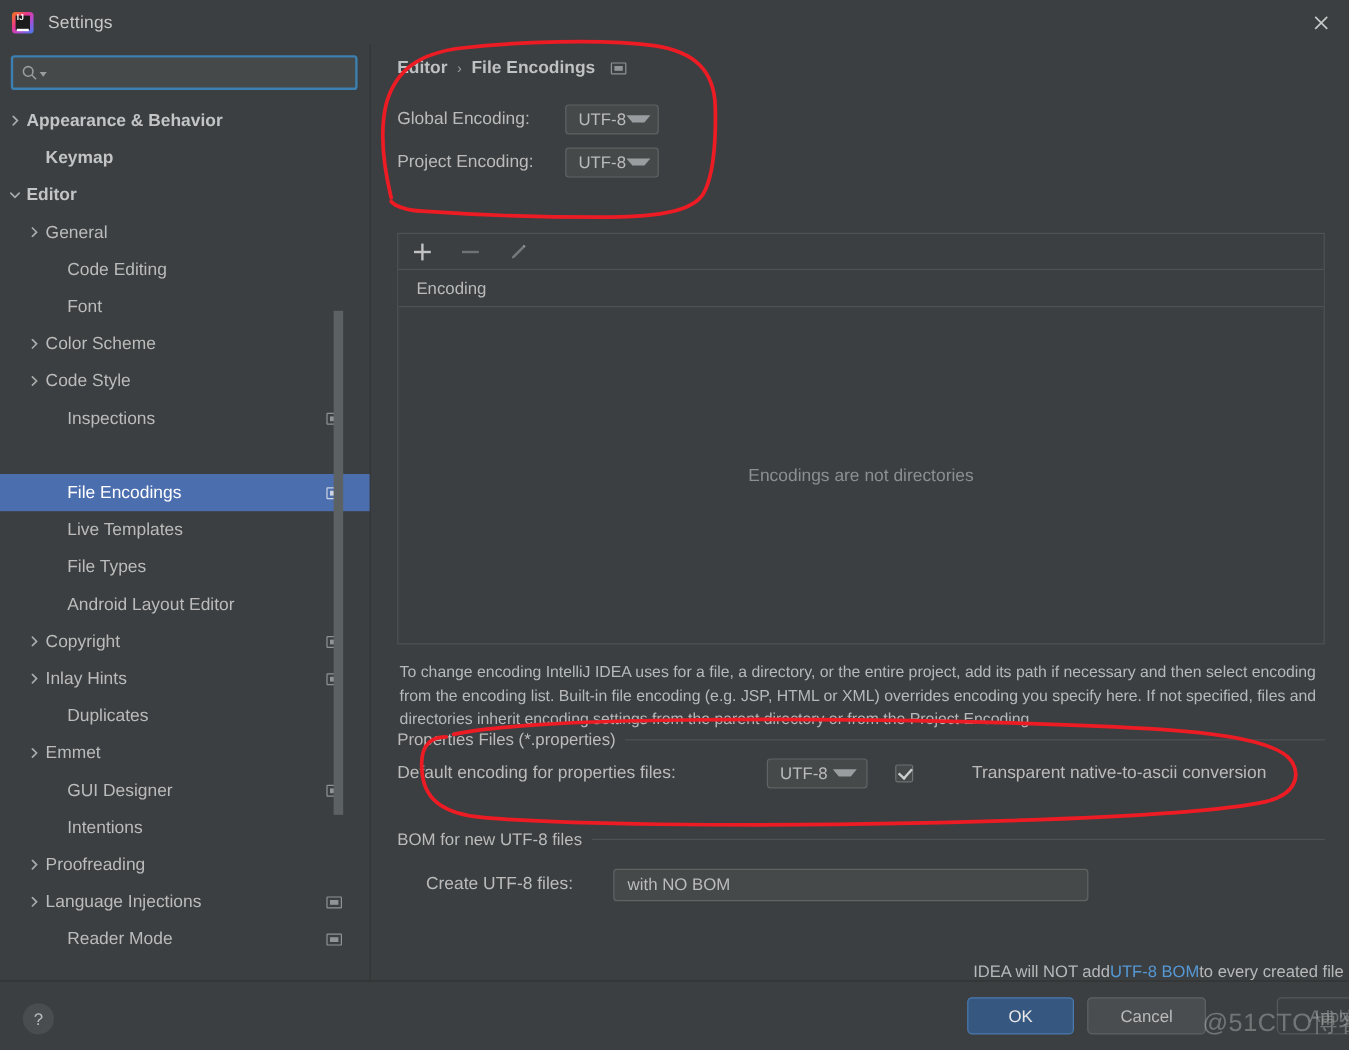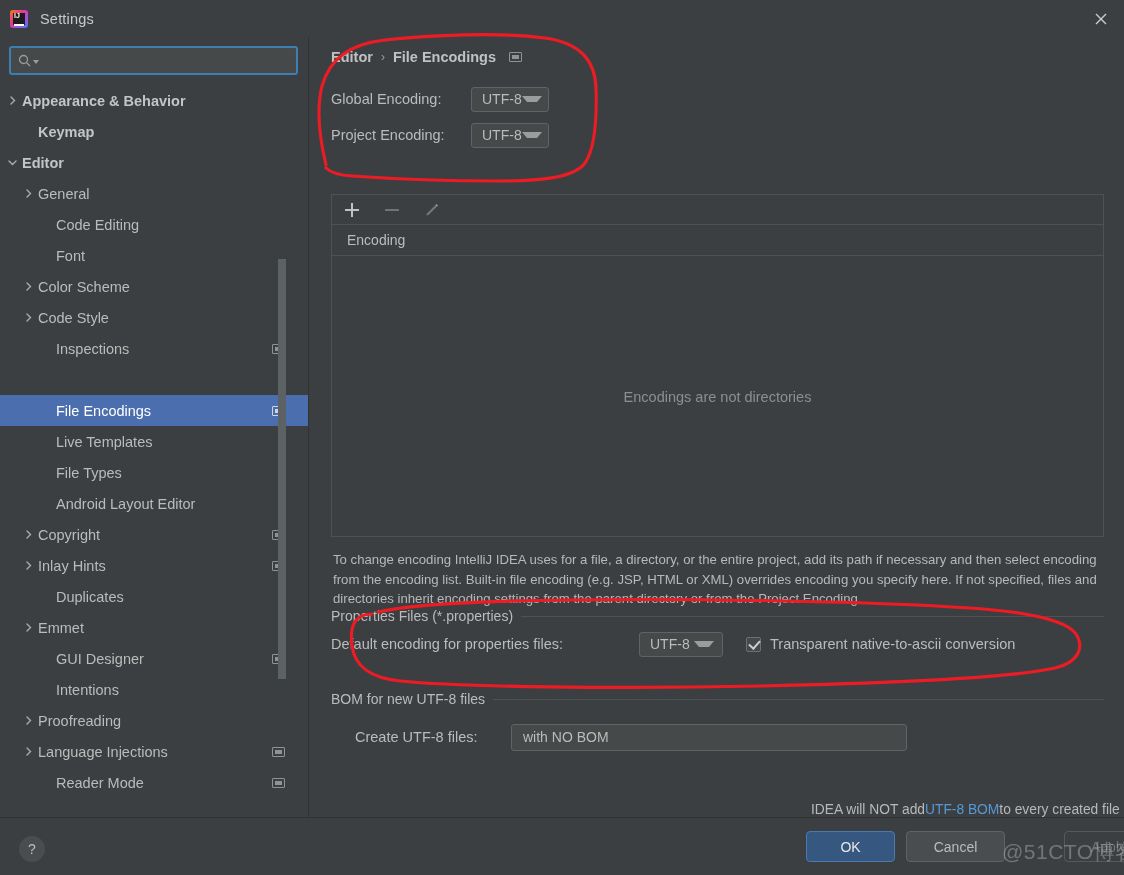"Transparent native-to-ascii conversion" .checkbox-wrap { gap: none -> 40px }
